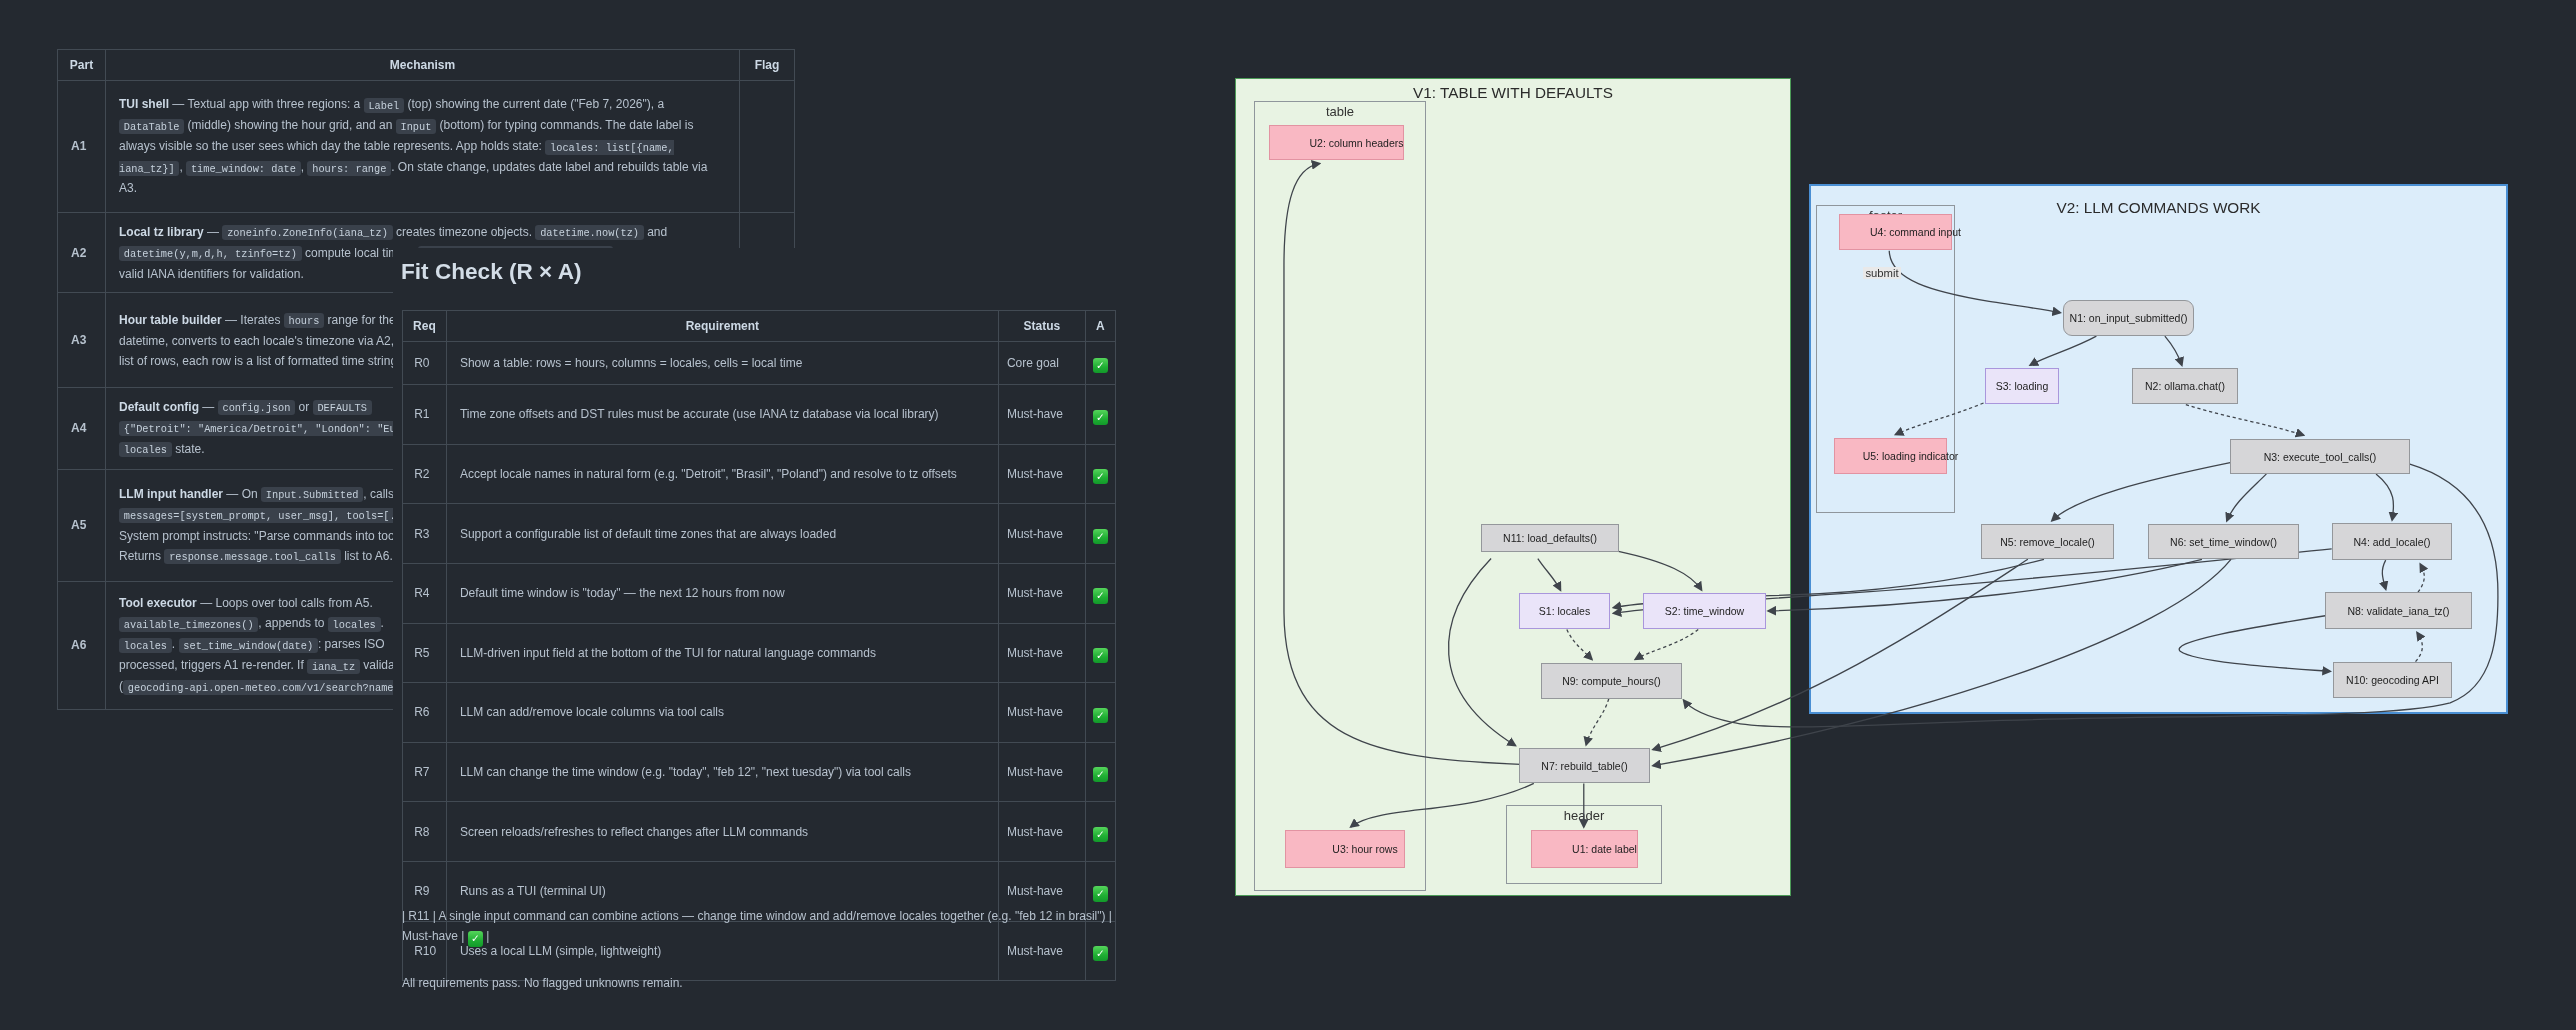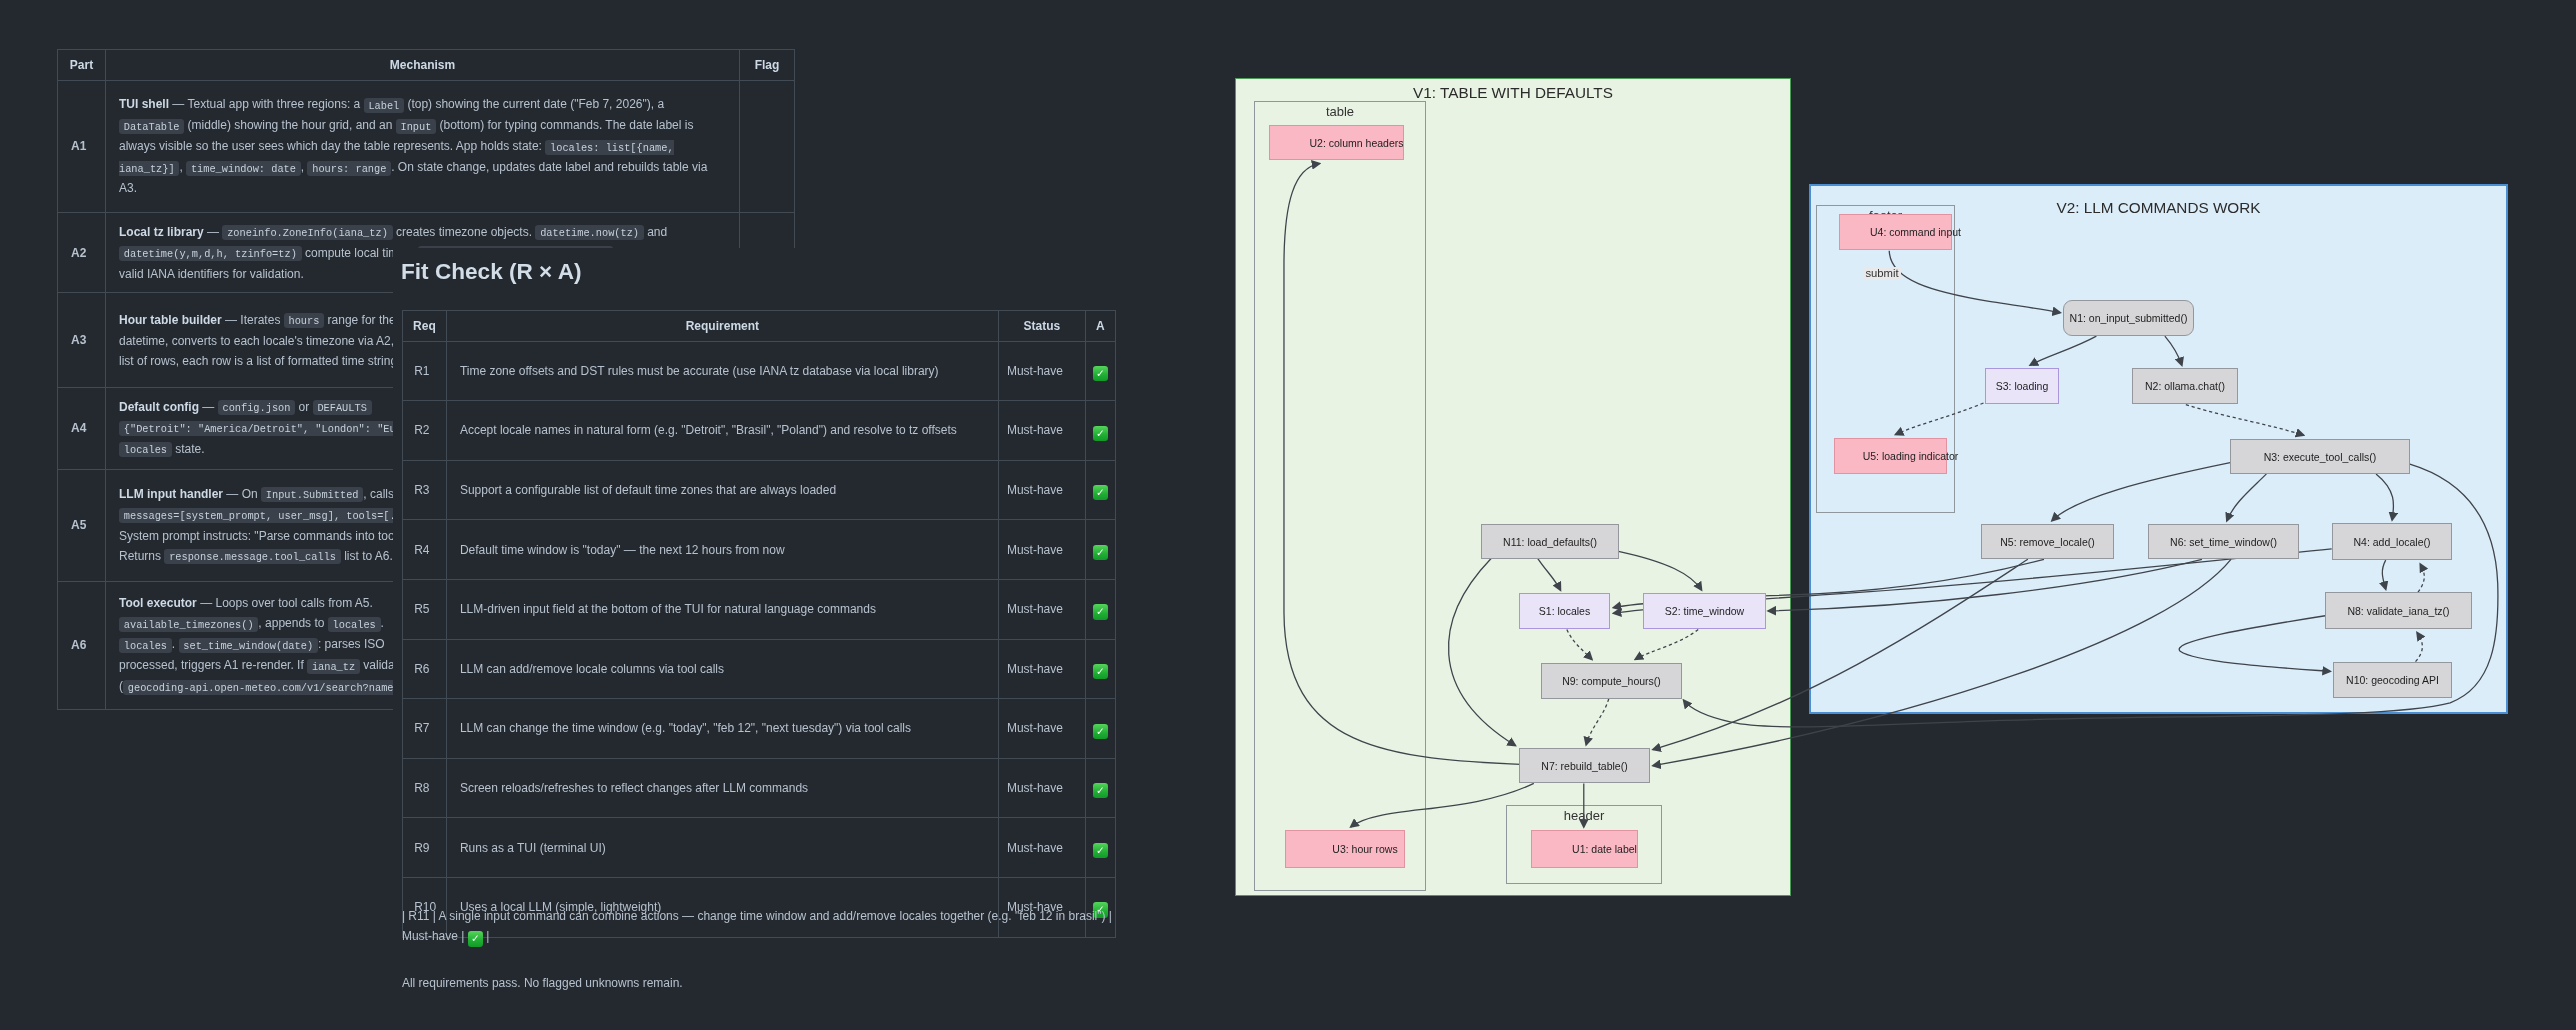"R0" tr { html: none -> <tr> <td>R0</td> <td>Show a table: rows = hours, columns = locales, cells = local time</td> <td>Core goal</td> <td><span>✓</span></td> </tr> }
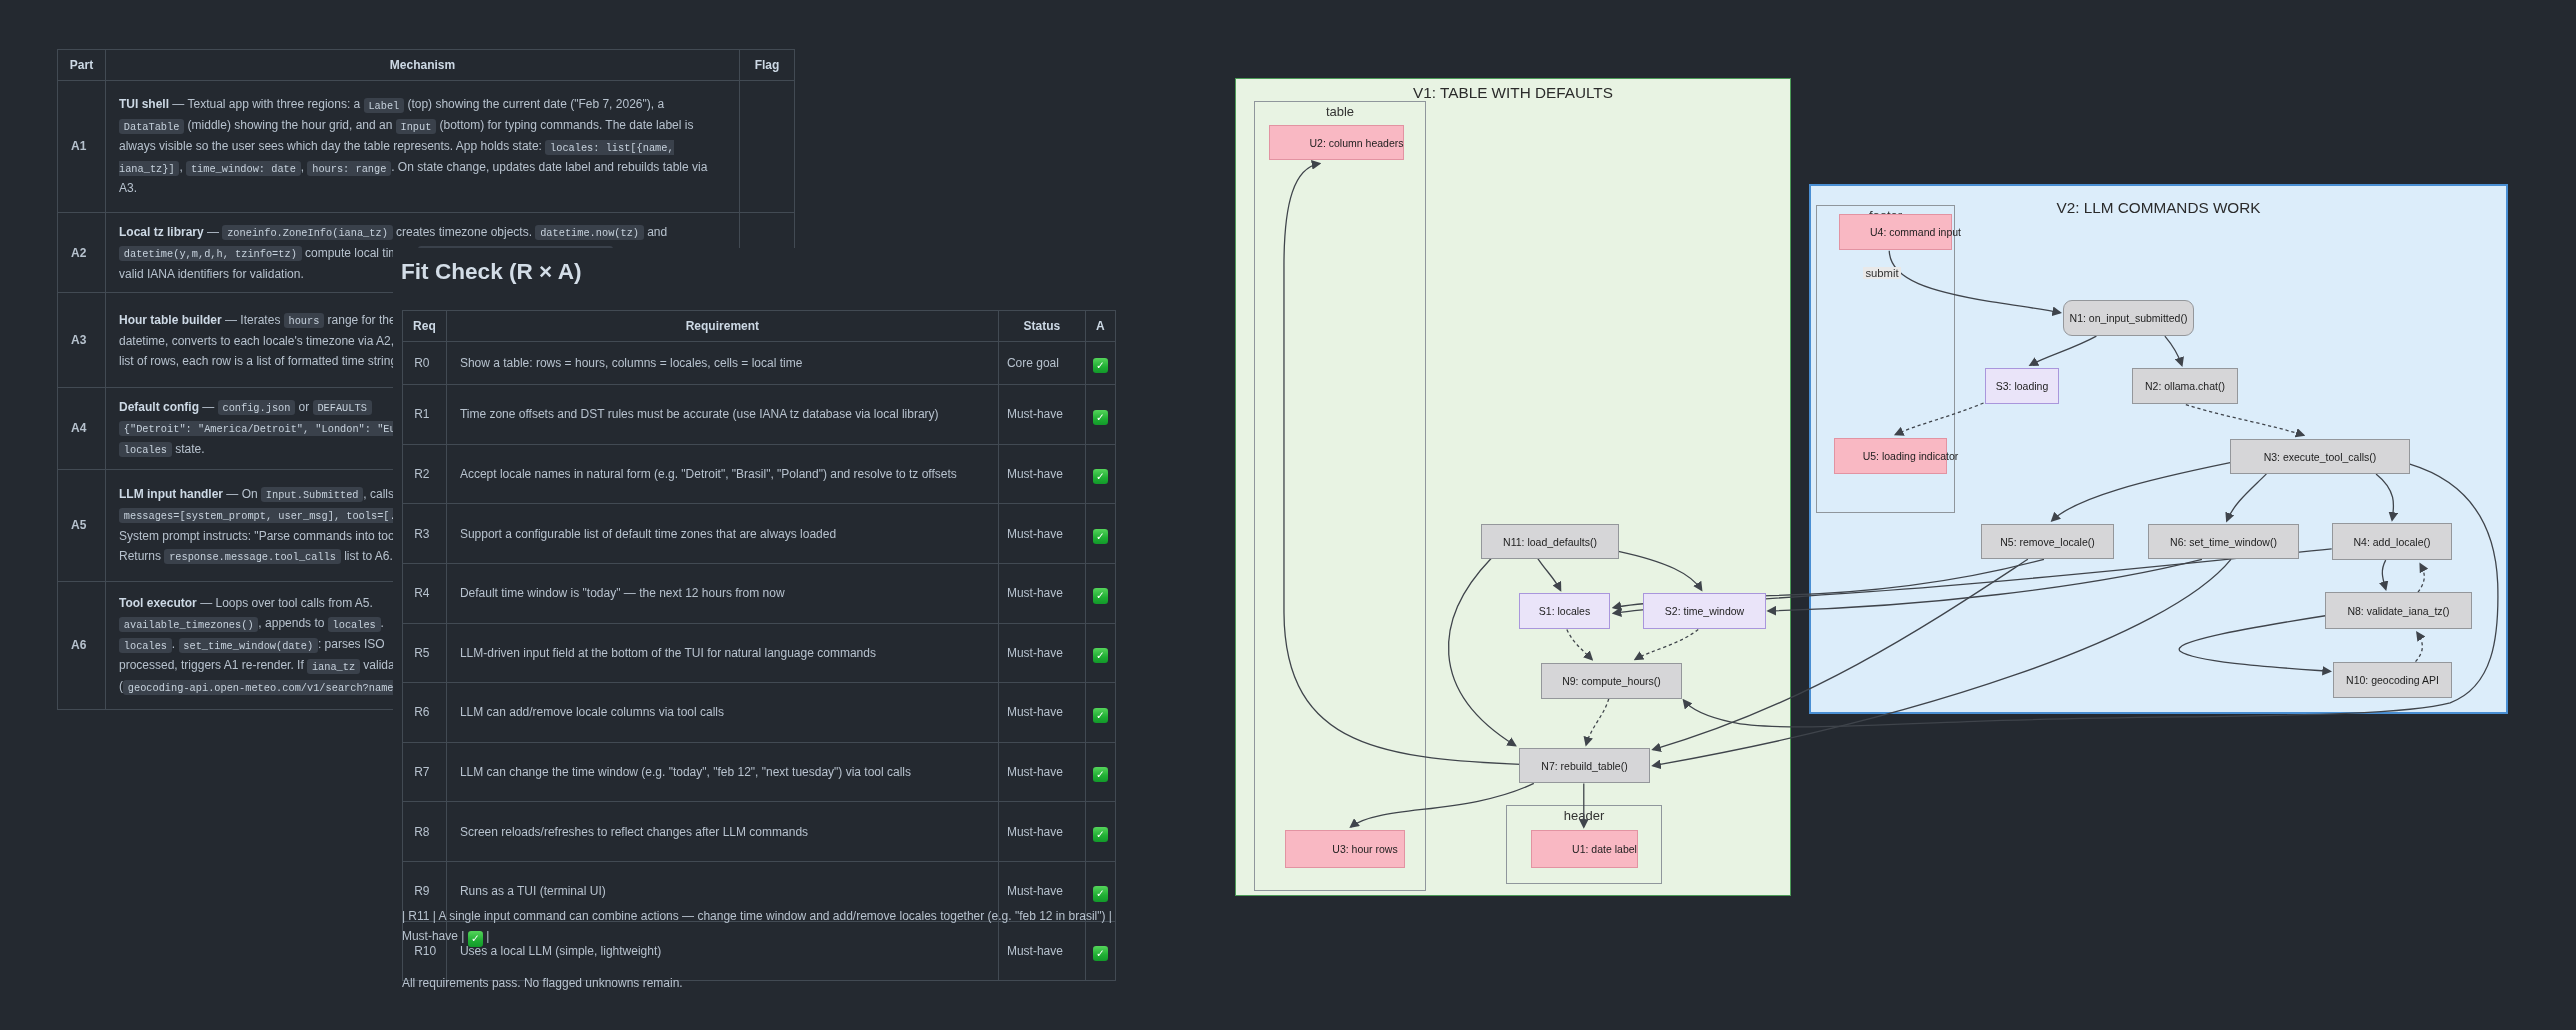"N11: load_defaults()" div.node { height: 35px -> 28px }
